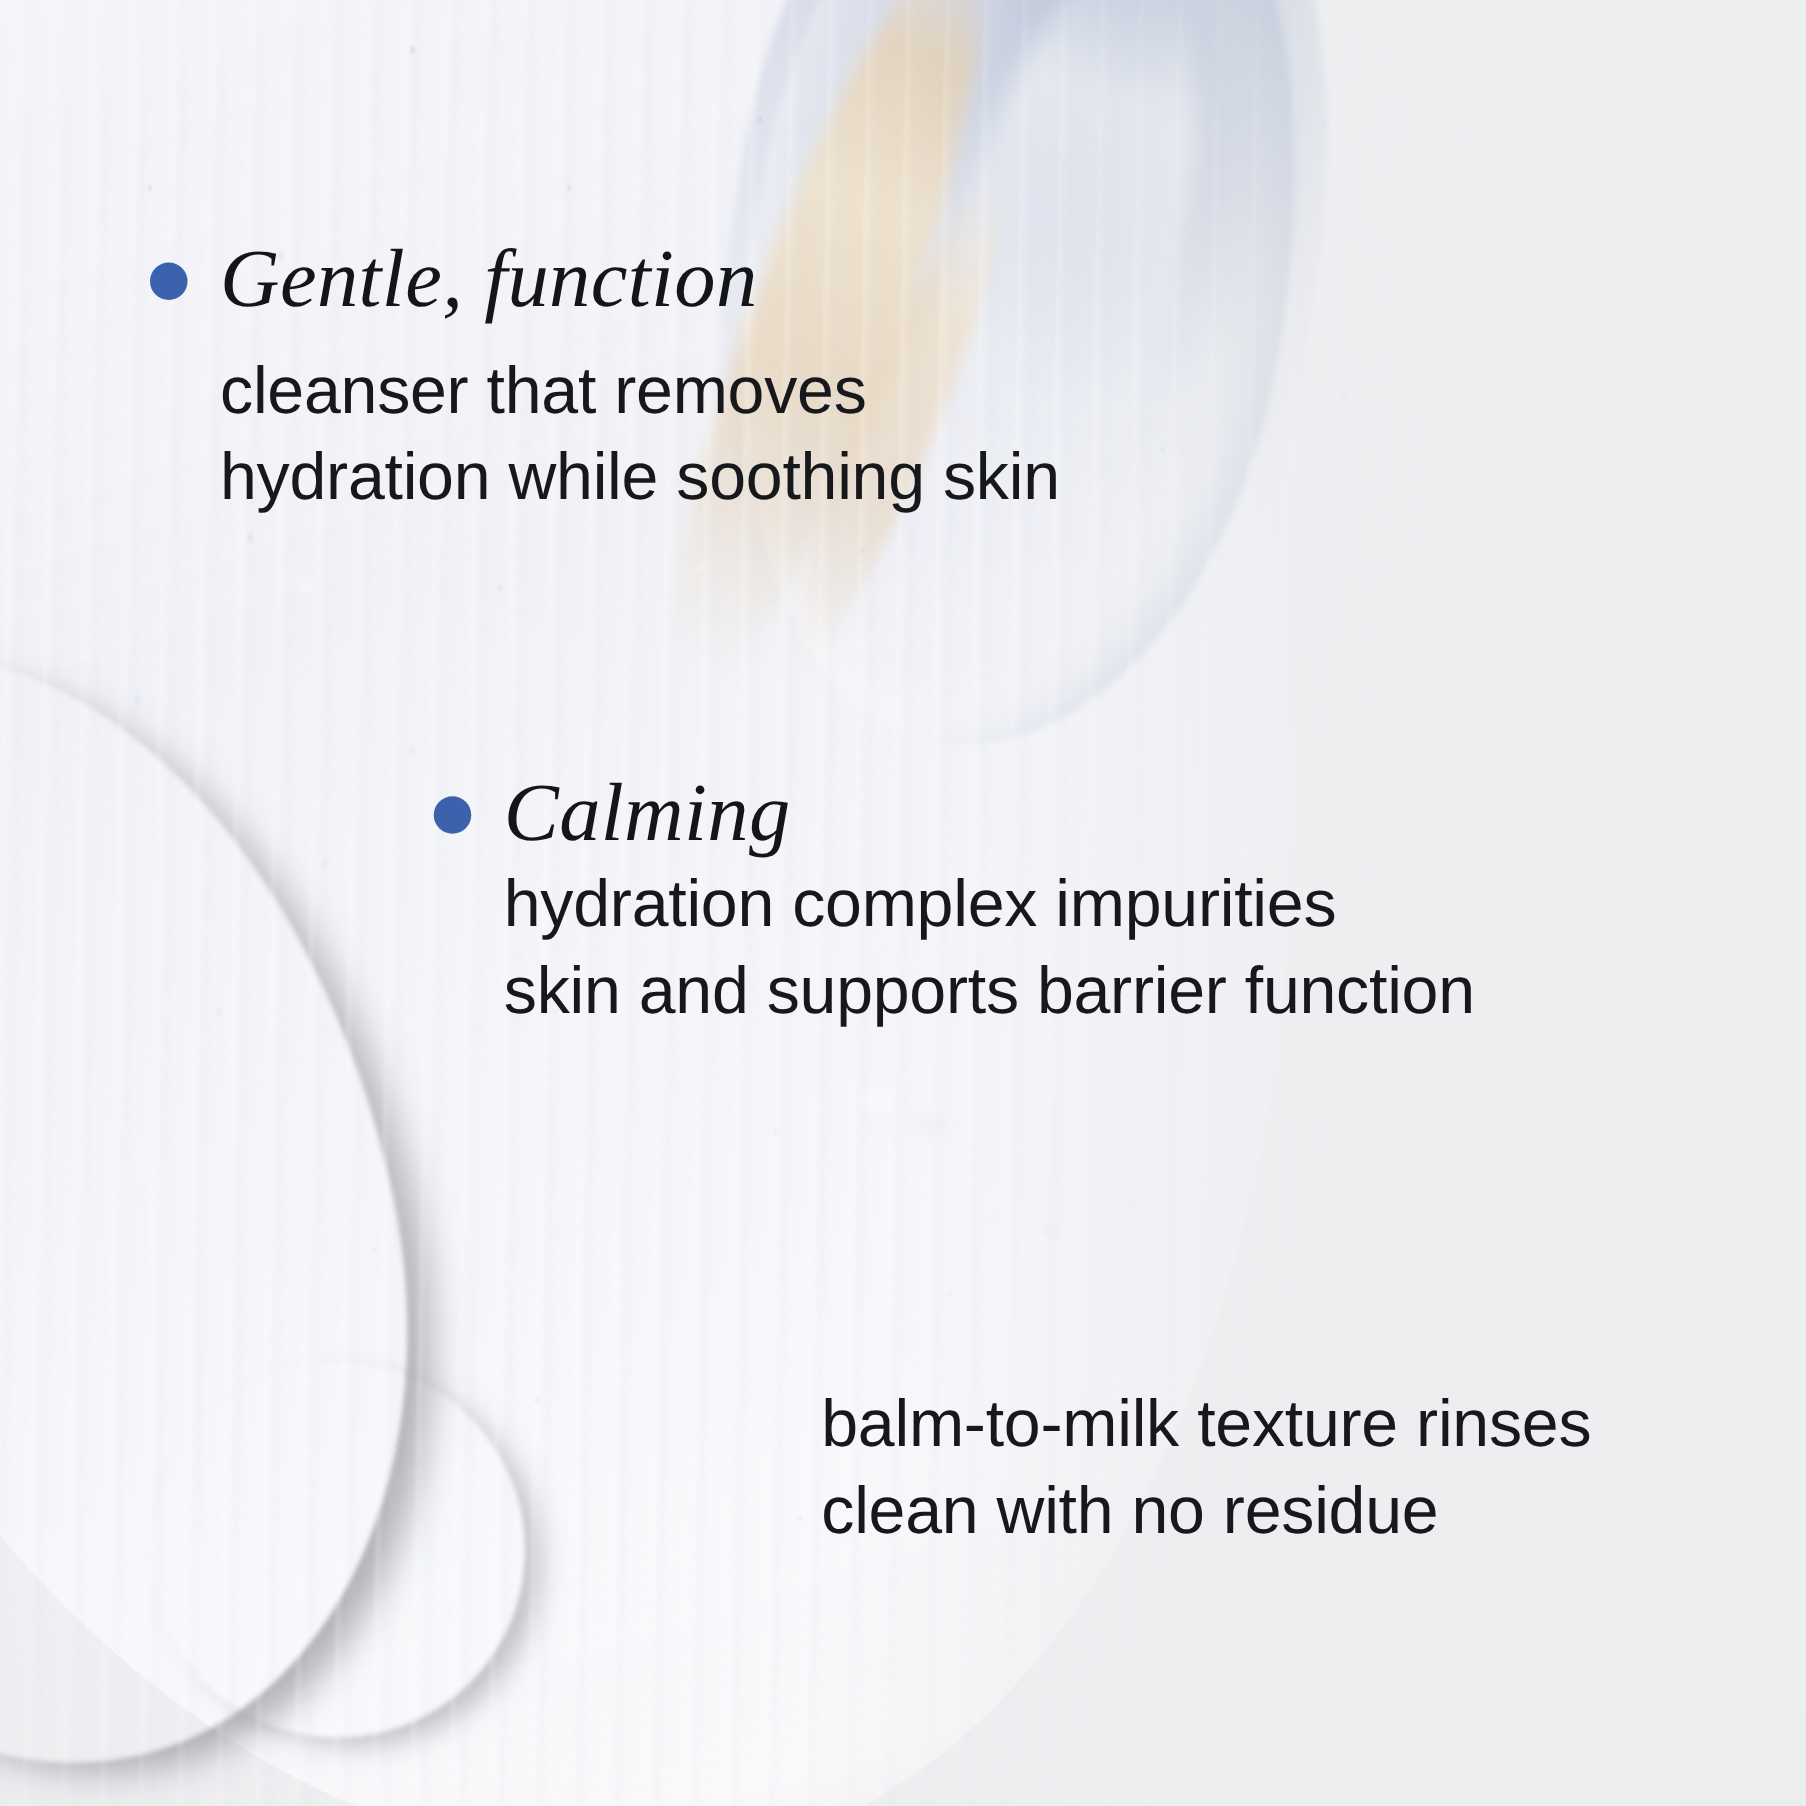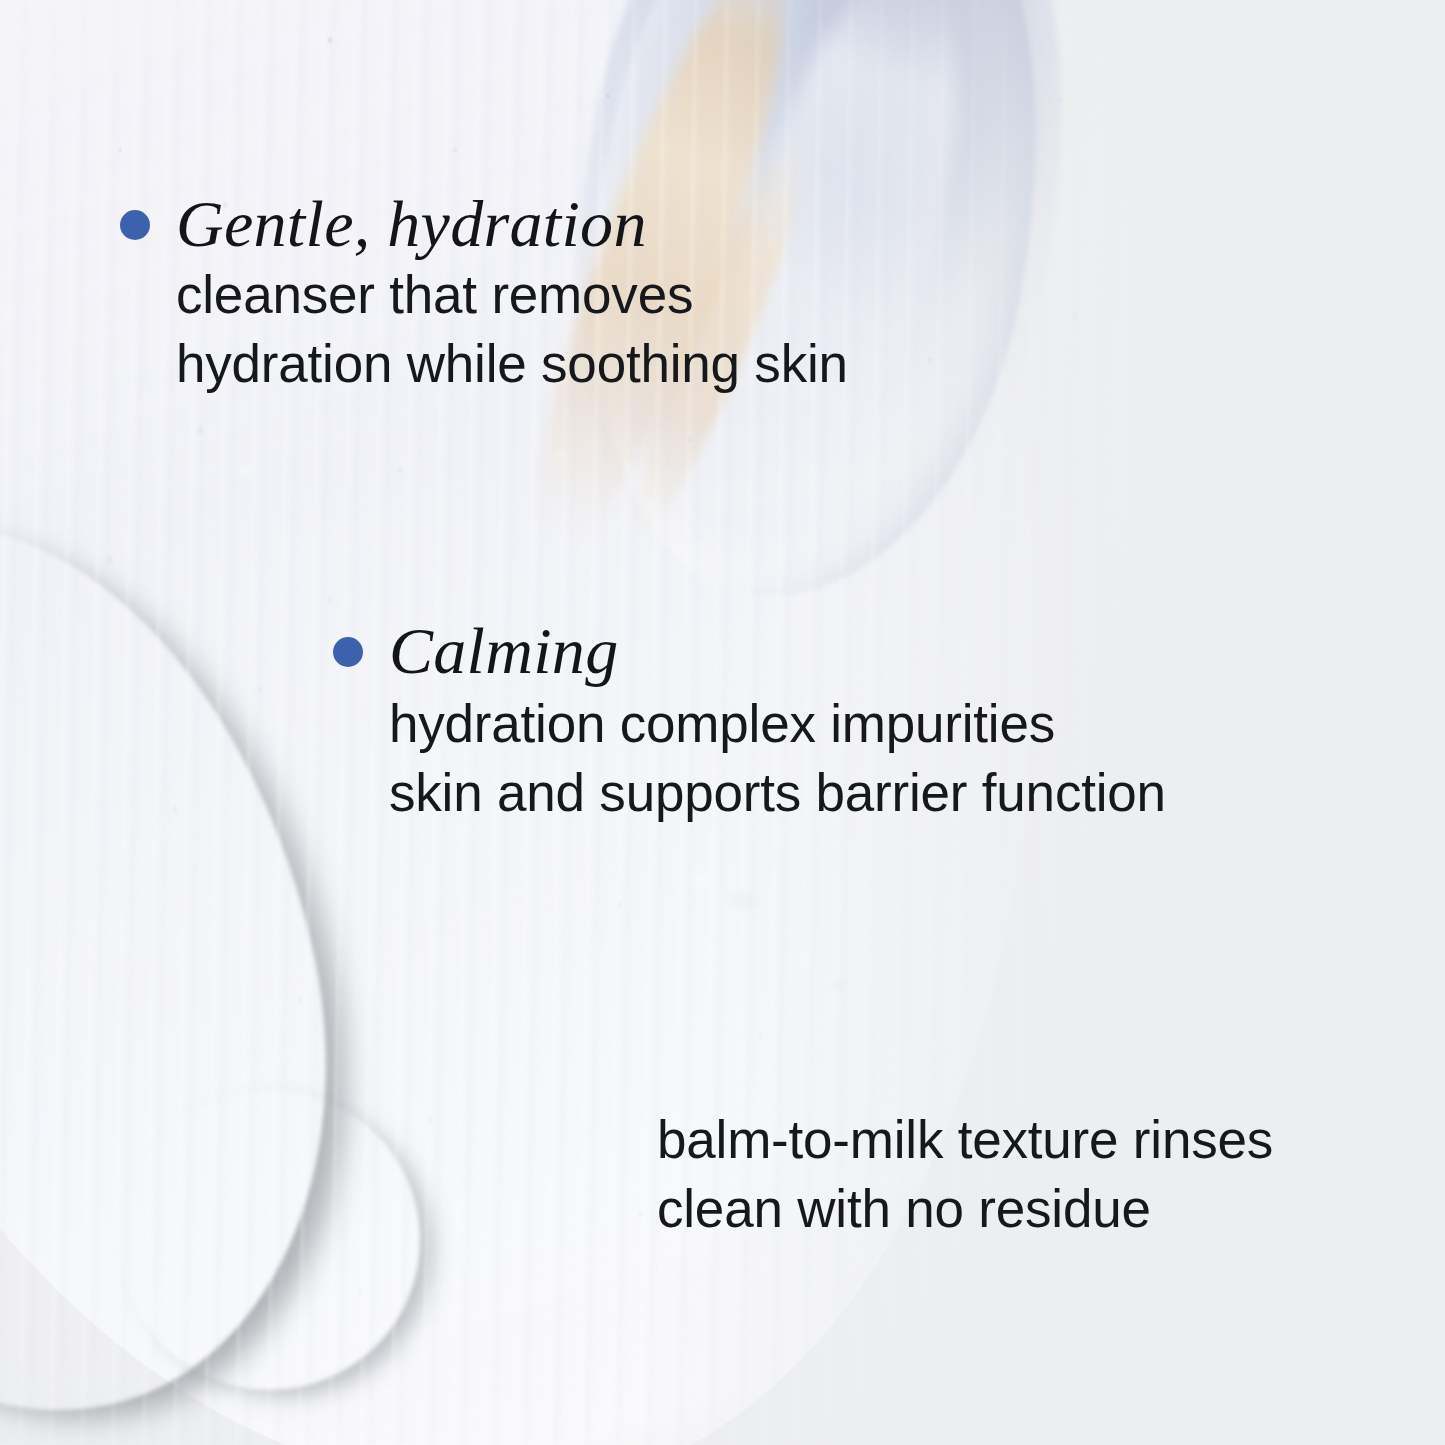"Gentle, hydration" span.feature-heading { text: hydration -> function }
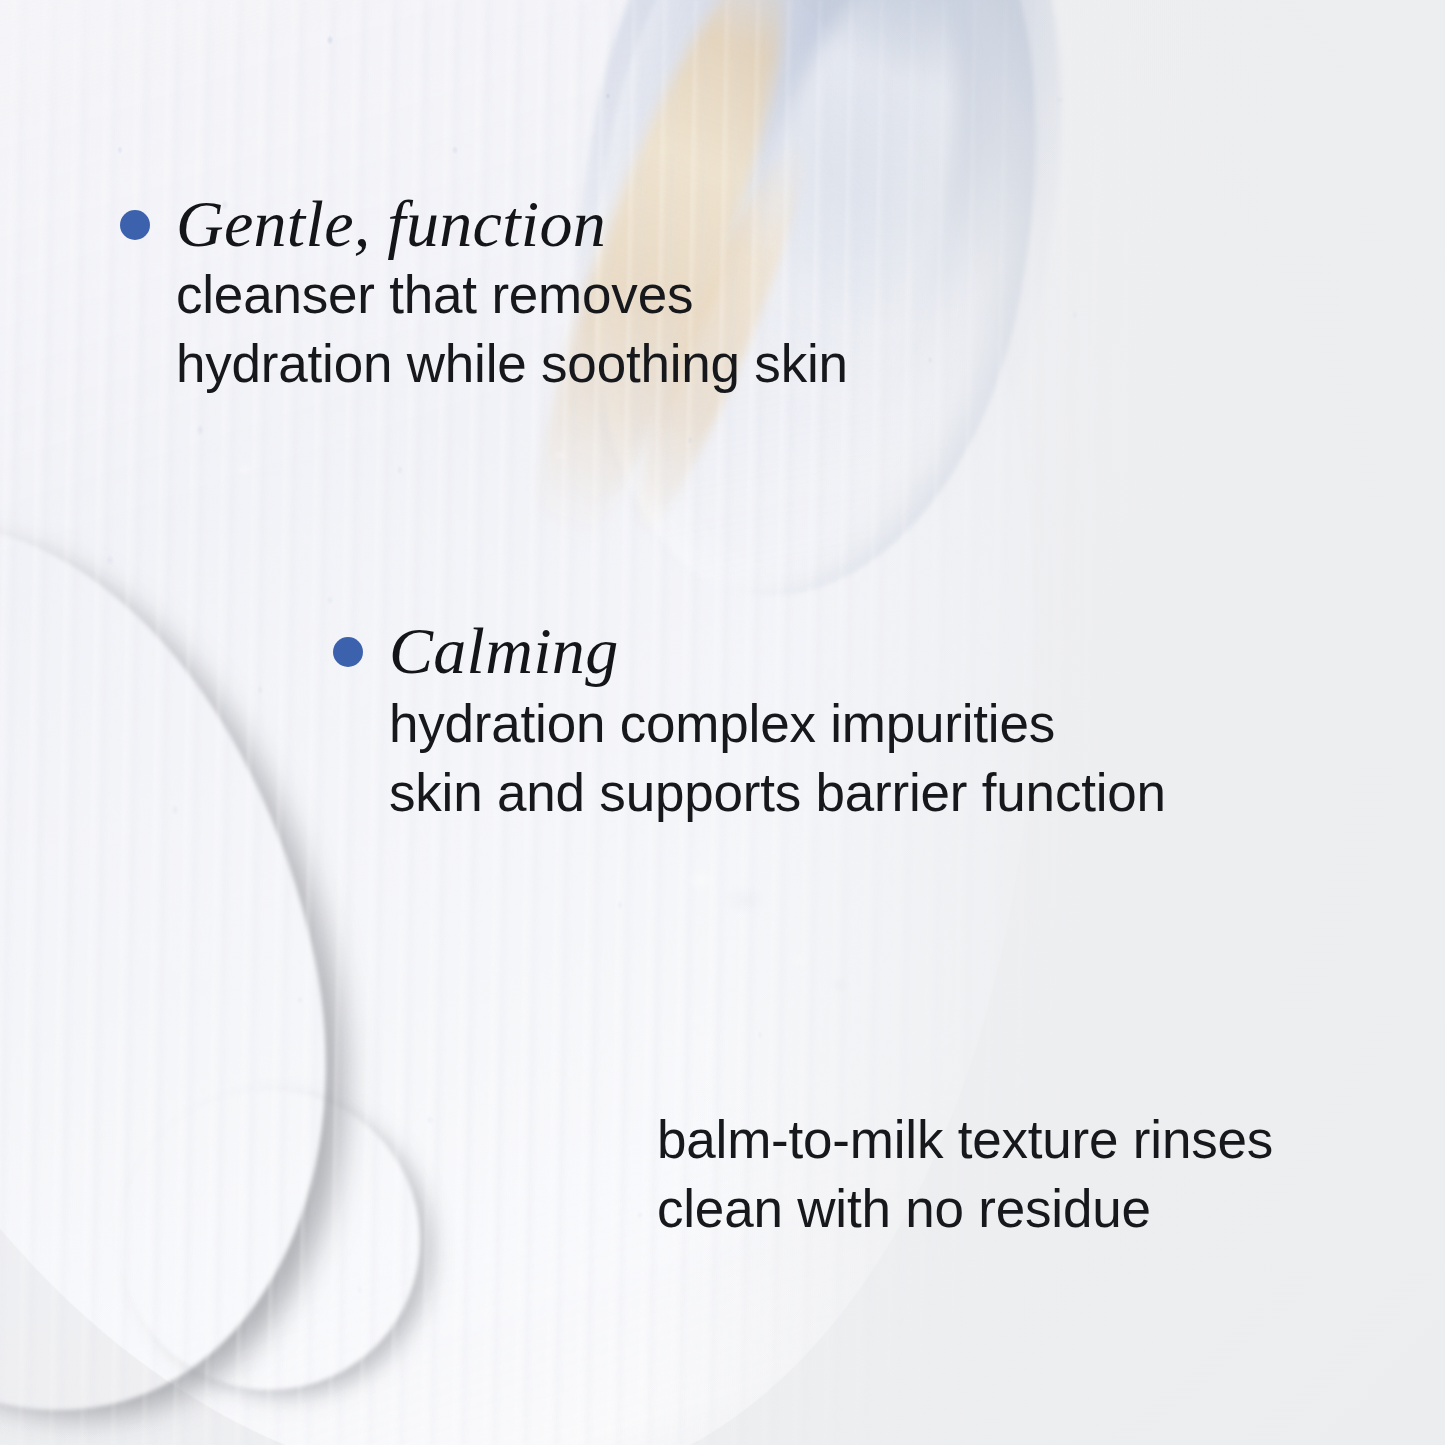"cleanser that removes" #block-1 .feature-body { margin-top: 4px -> 22px }
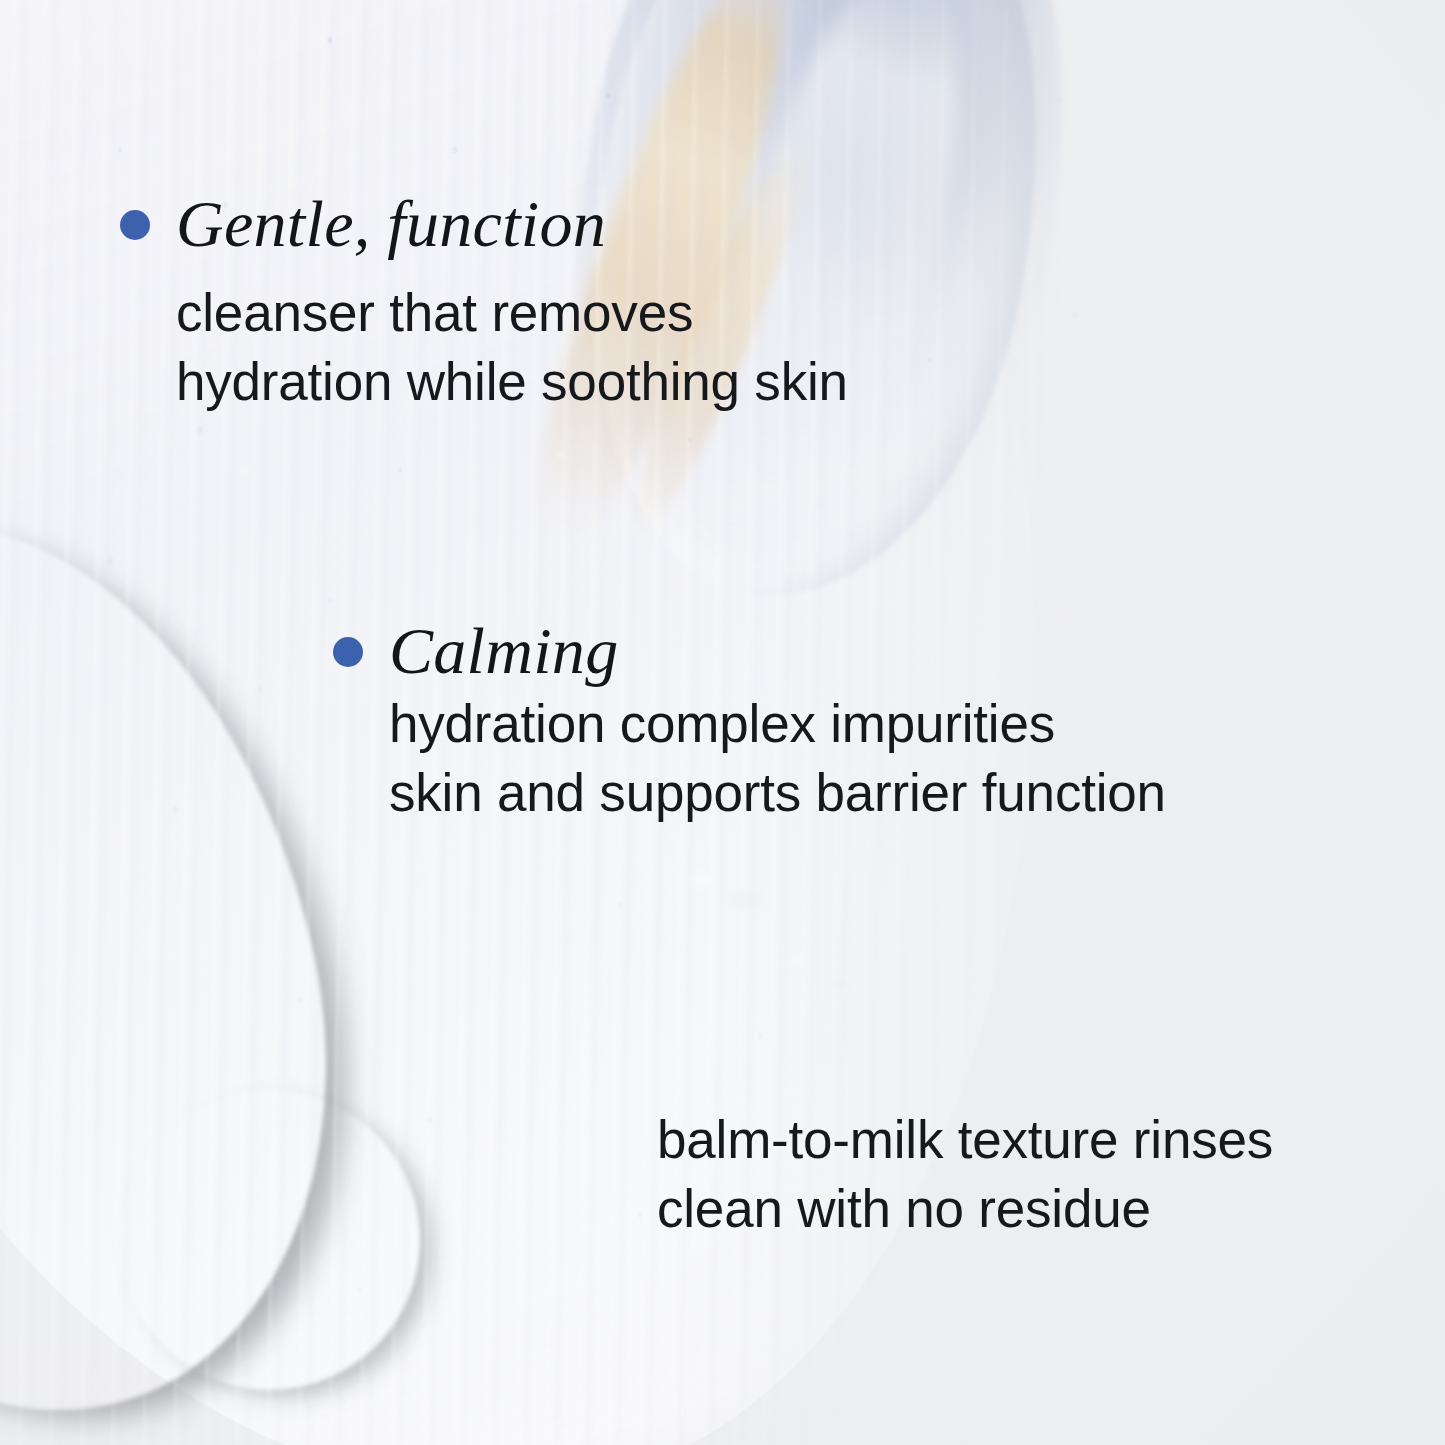"Calming" #block-2 { left: 333px -> 347px }
